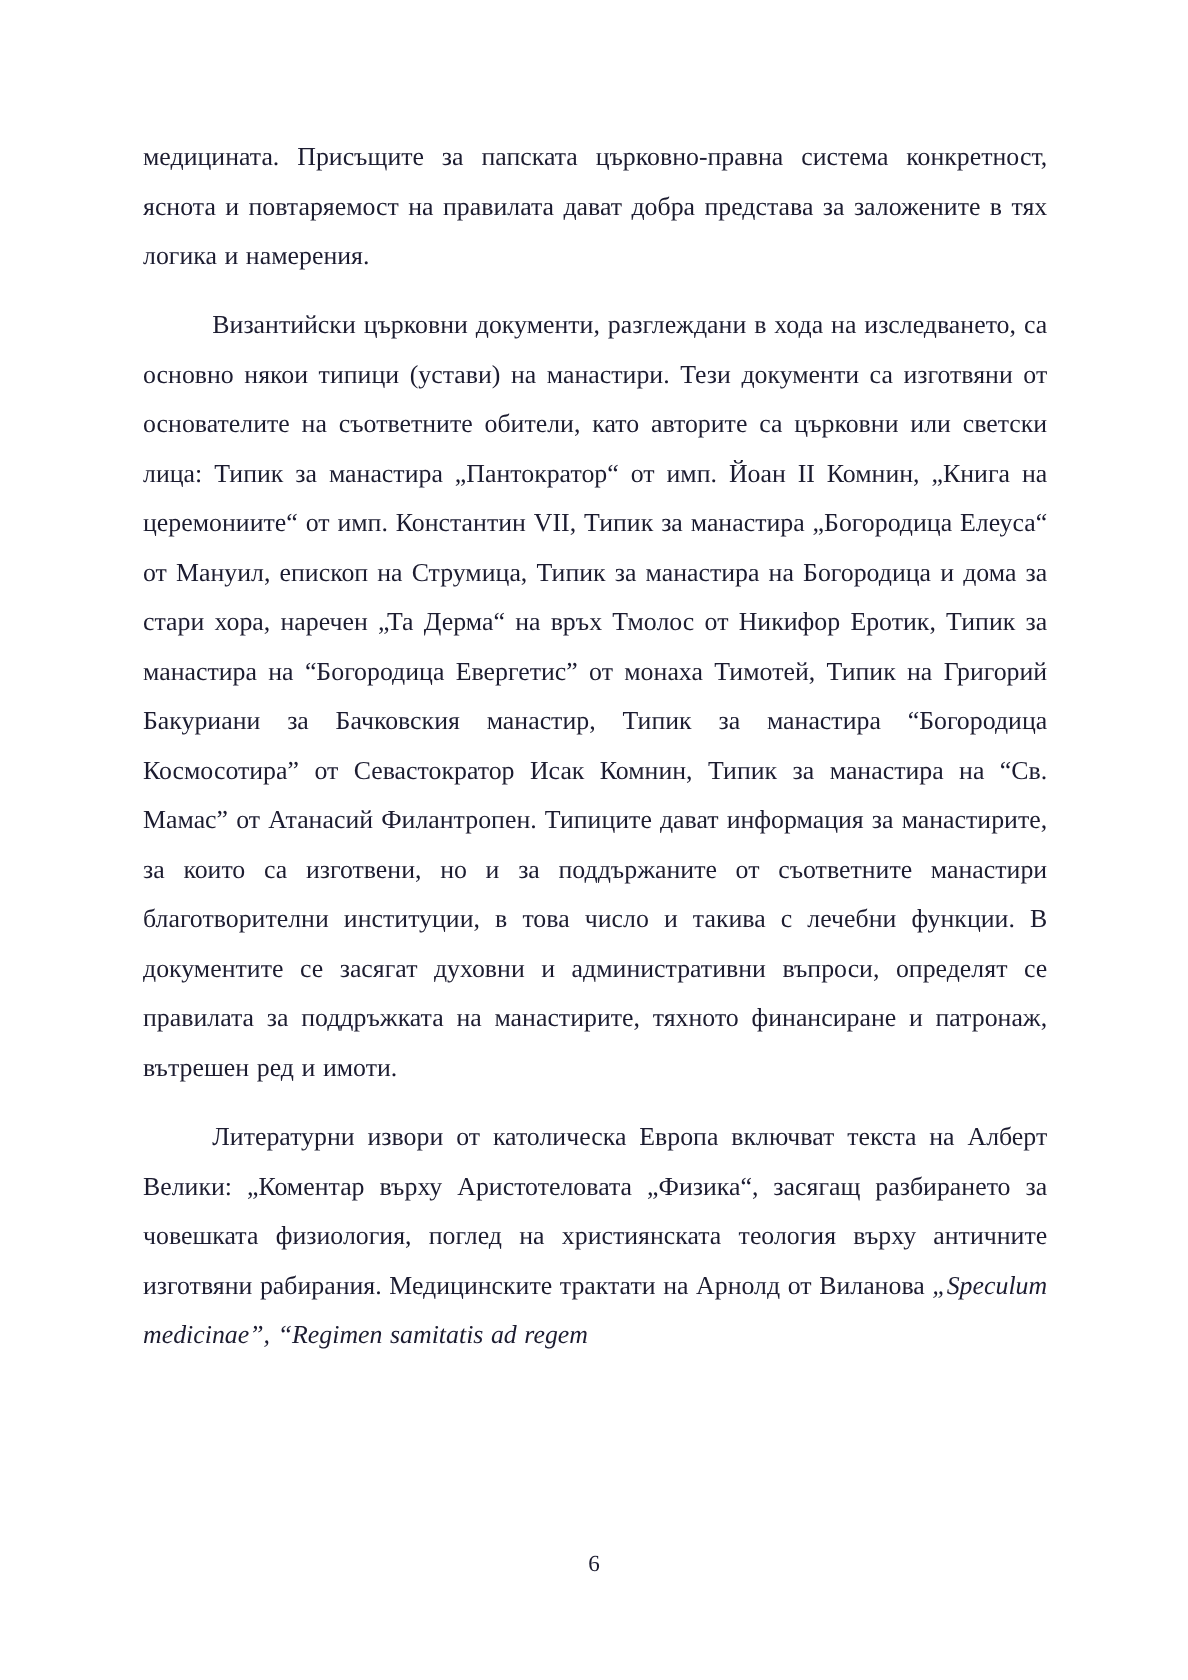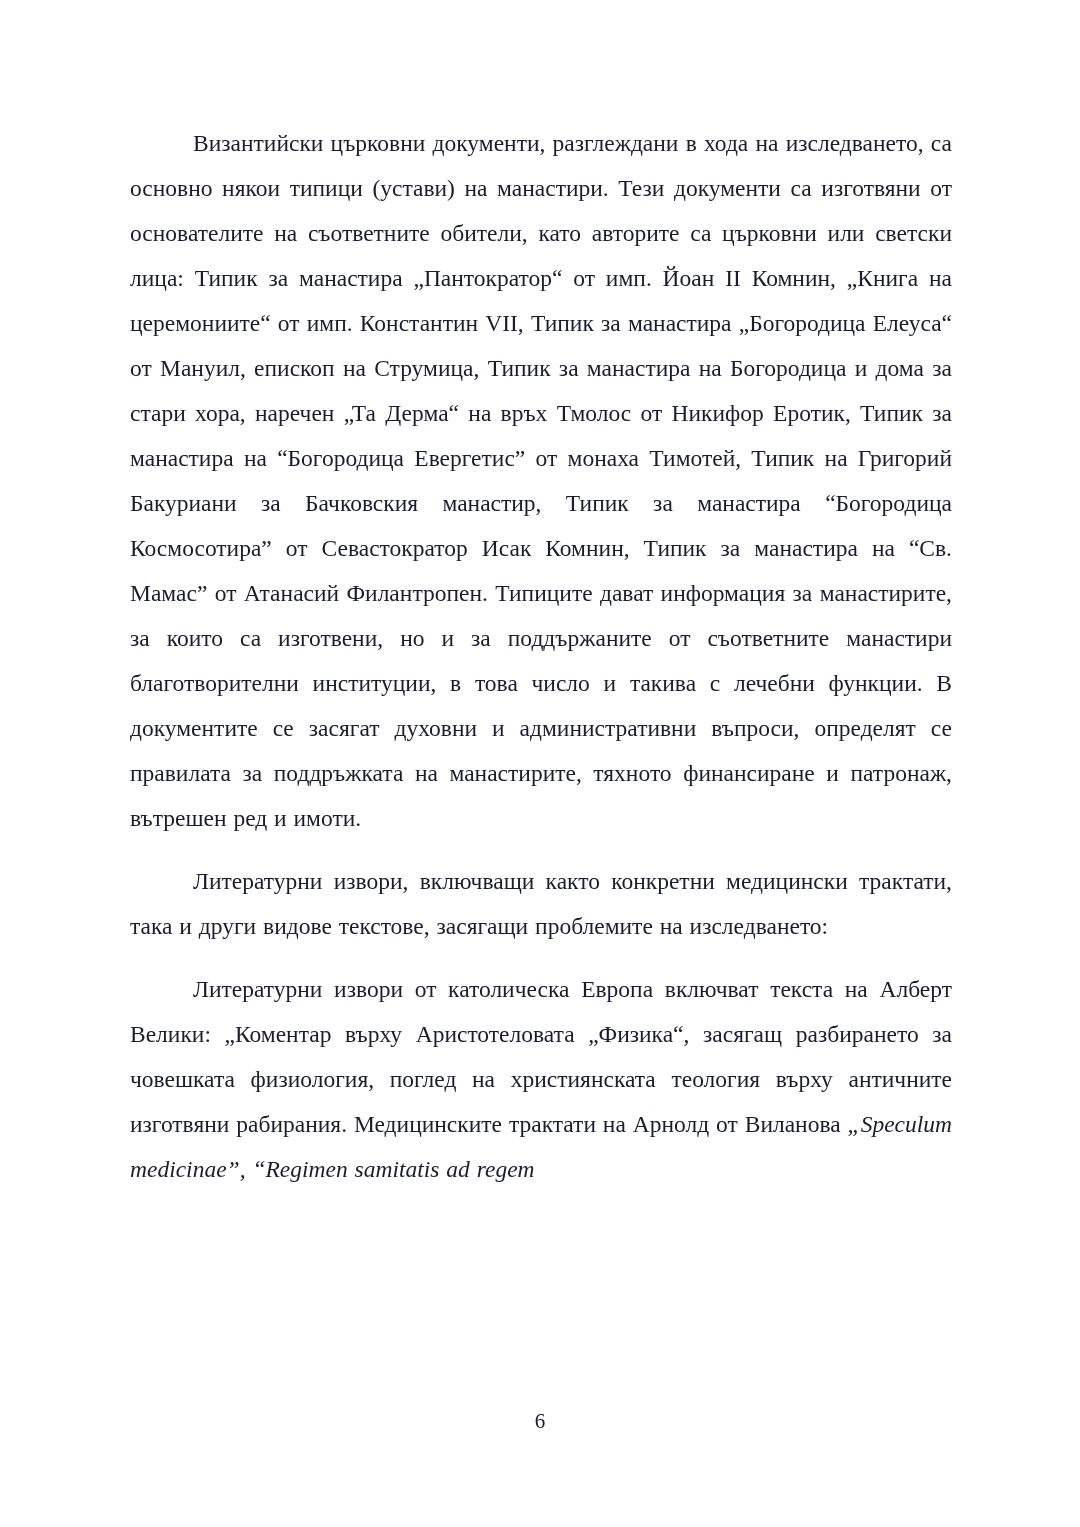"медицината. Присъщите за папската" p.para { html: none -> <p><span>медицината. Присъщите за папската църковно-правна система конкретност, яснота и повтаряемост на правилата дават добра представа за заложените в тях логика и намерения.</span></p> }
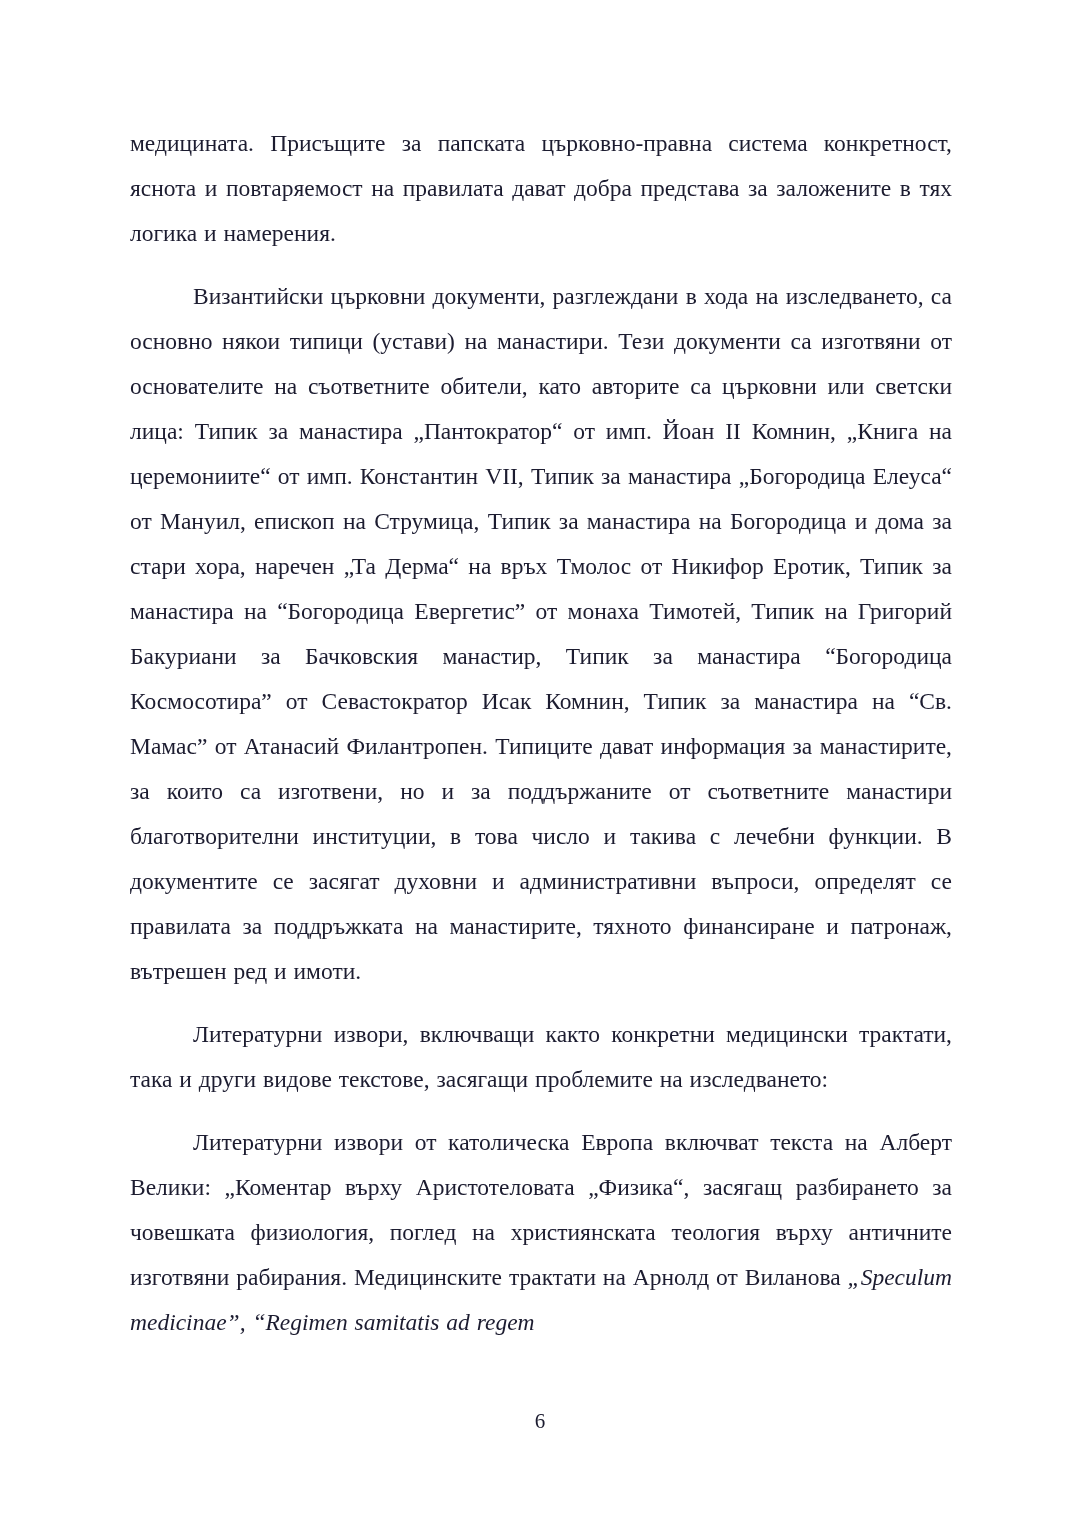"Литературни извори, включващи както" p.para { html: <p><span>Литературни извори, включващи както конкретни медицински трактати, така и други видове текстове, засягащи проблемите на изследването:</span></p> -> none }
